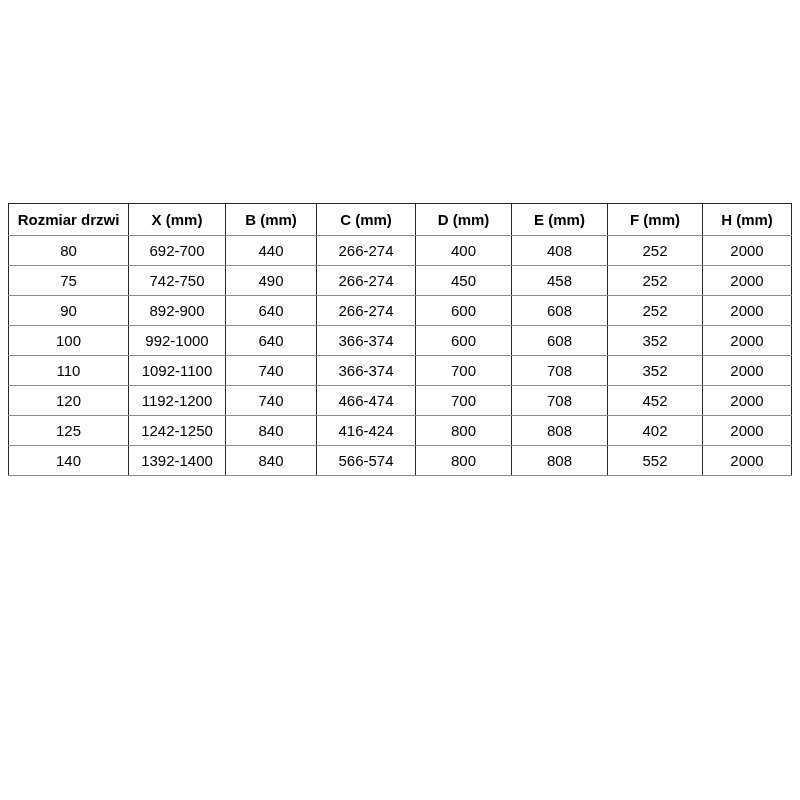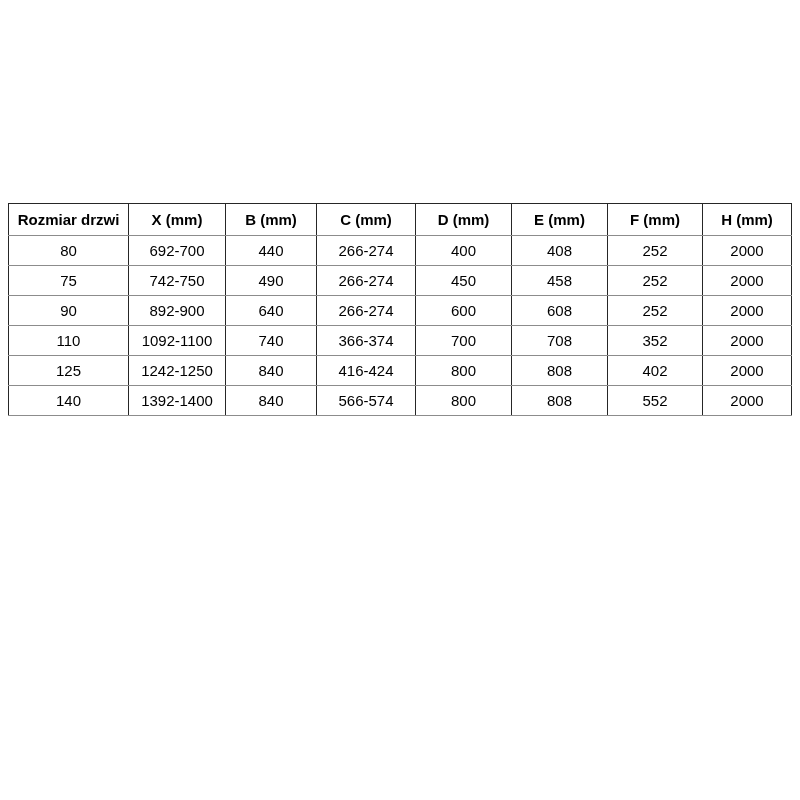"100" tr { html: none -> <tr> <td>100</td> <td>992-1000</td> <td>640</td> <td>366-374</td> <td>600</td> <td>608</td> <td>352</td> <td>2000</td> </tr> }
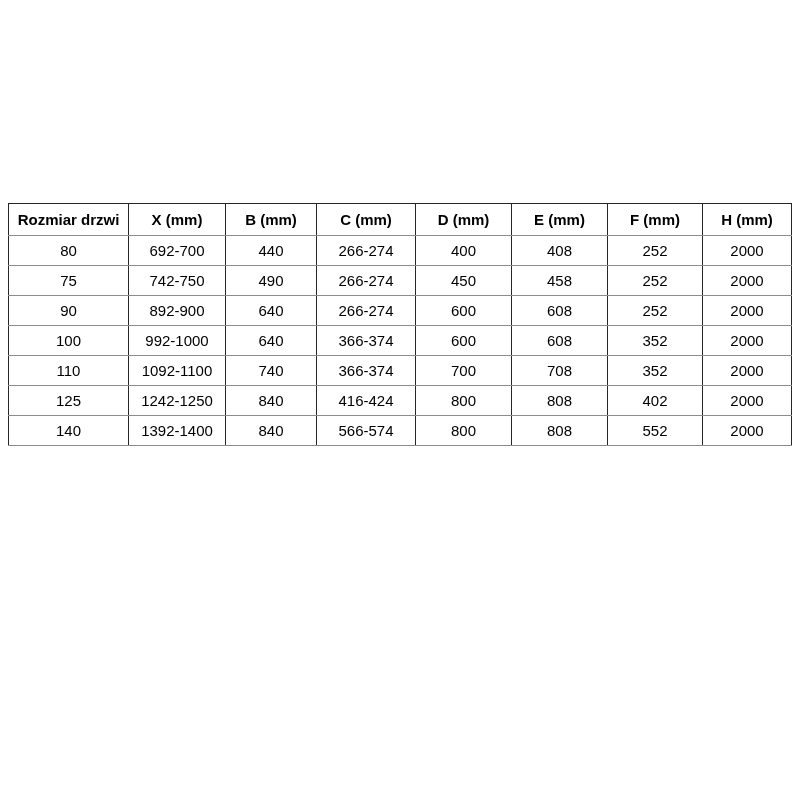"120" tr { html: none -> <tr> <td>120</td> <td>1192-1200</td> <td>740</td> <td>466-474</td> <td>700</td> <td>708</td> <td>452</td> <td>2000</td> </tr> }
